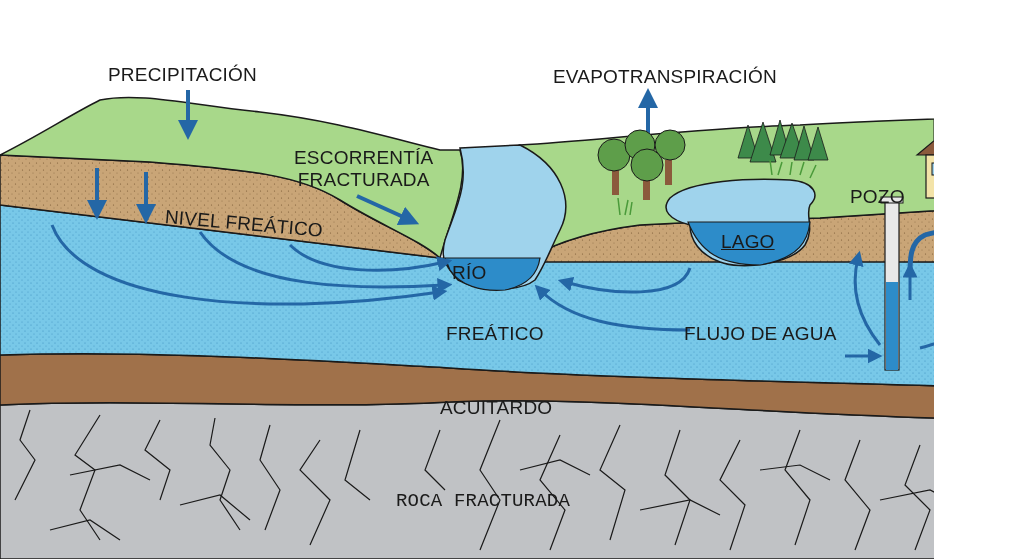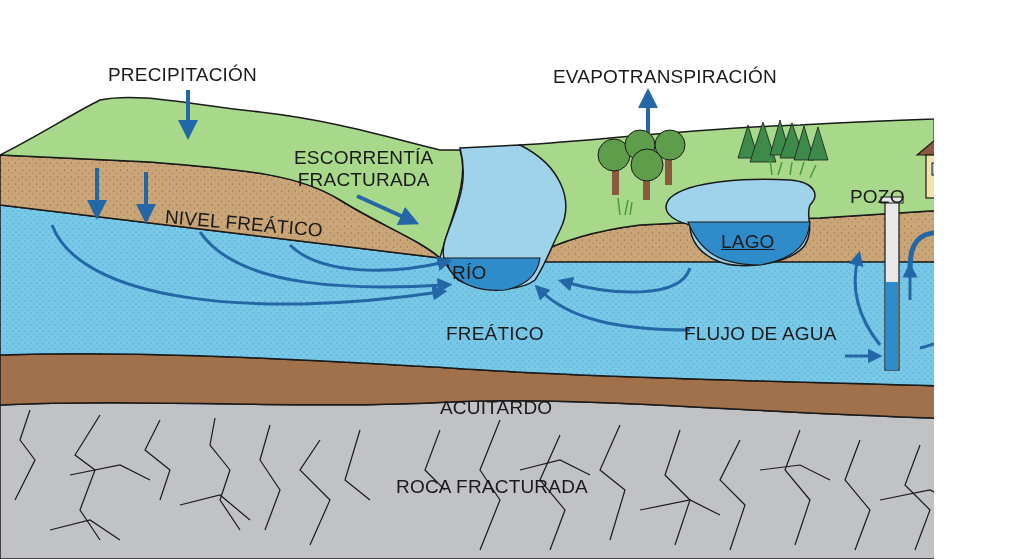"ROCA FRACTURADA" div.lbl { font-family: none -> Liberation Mono, monospace; top: 476px -> 490px }
